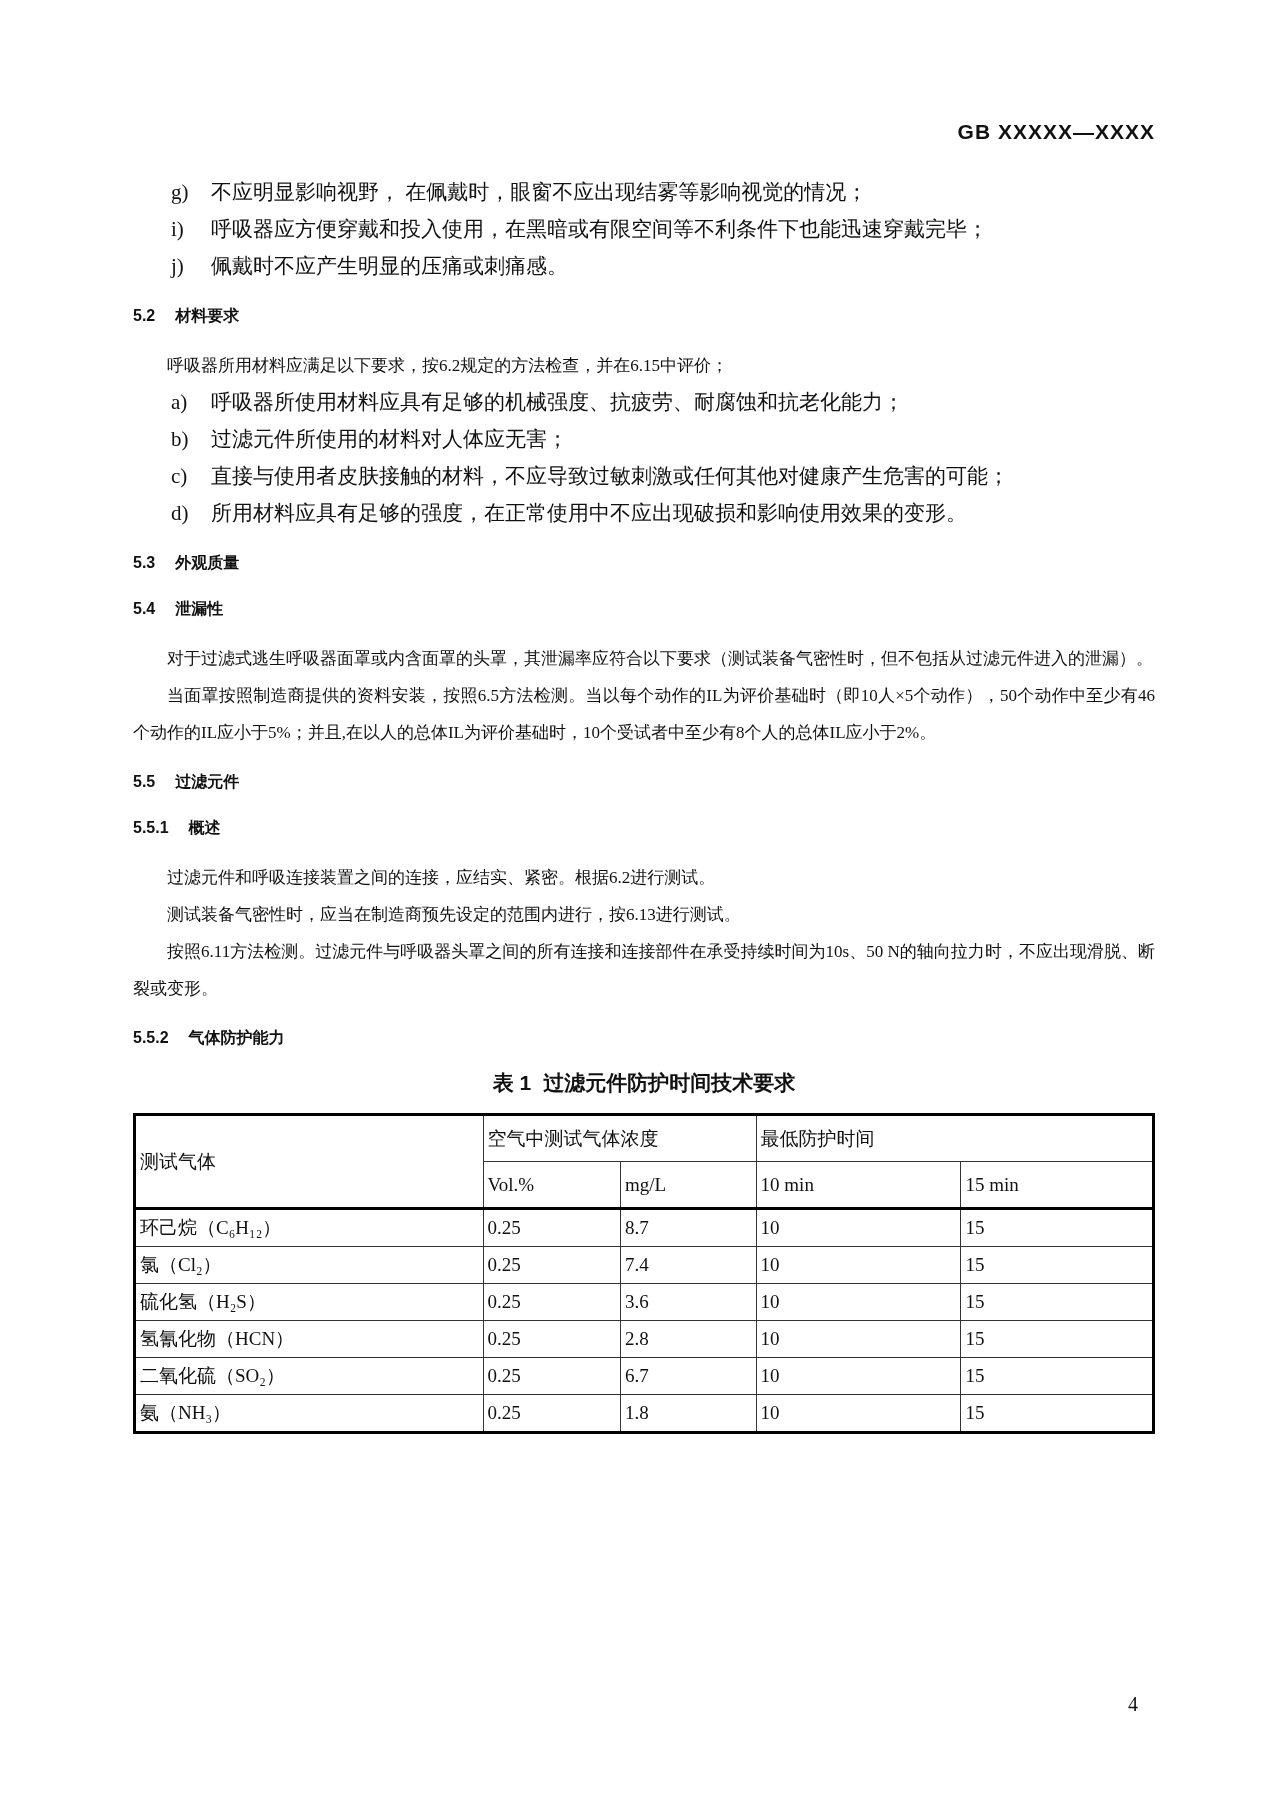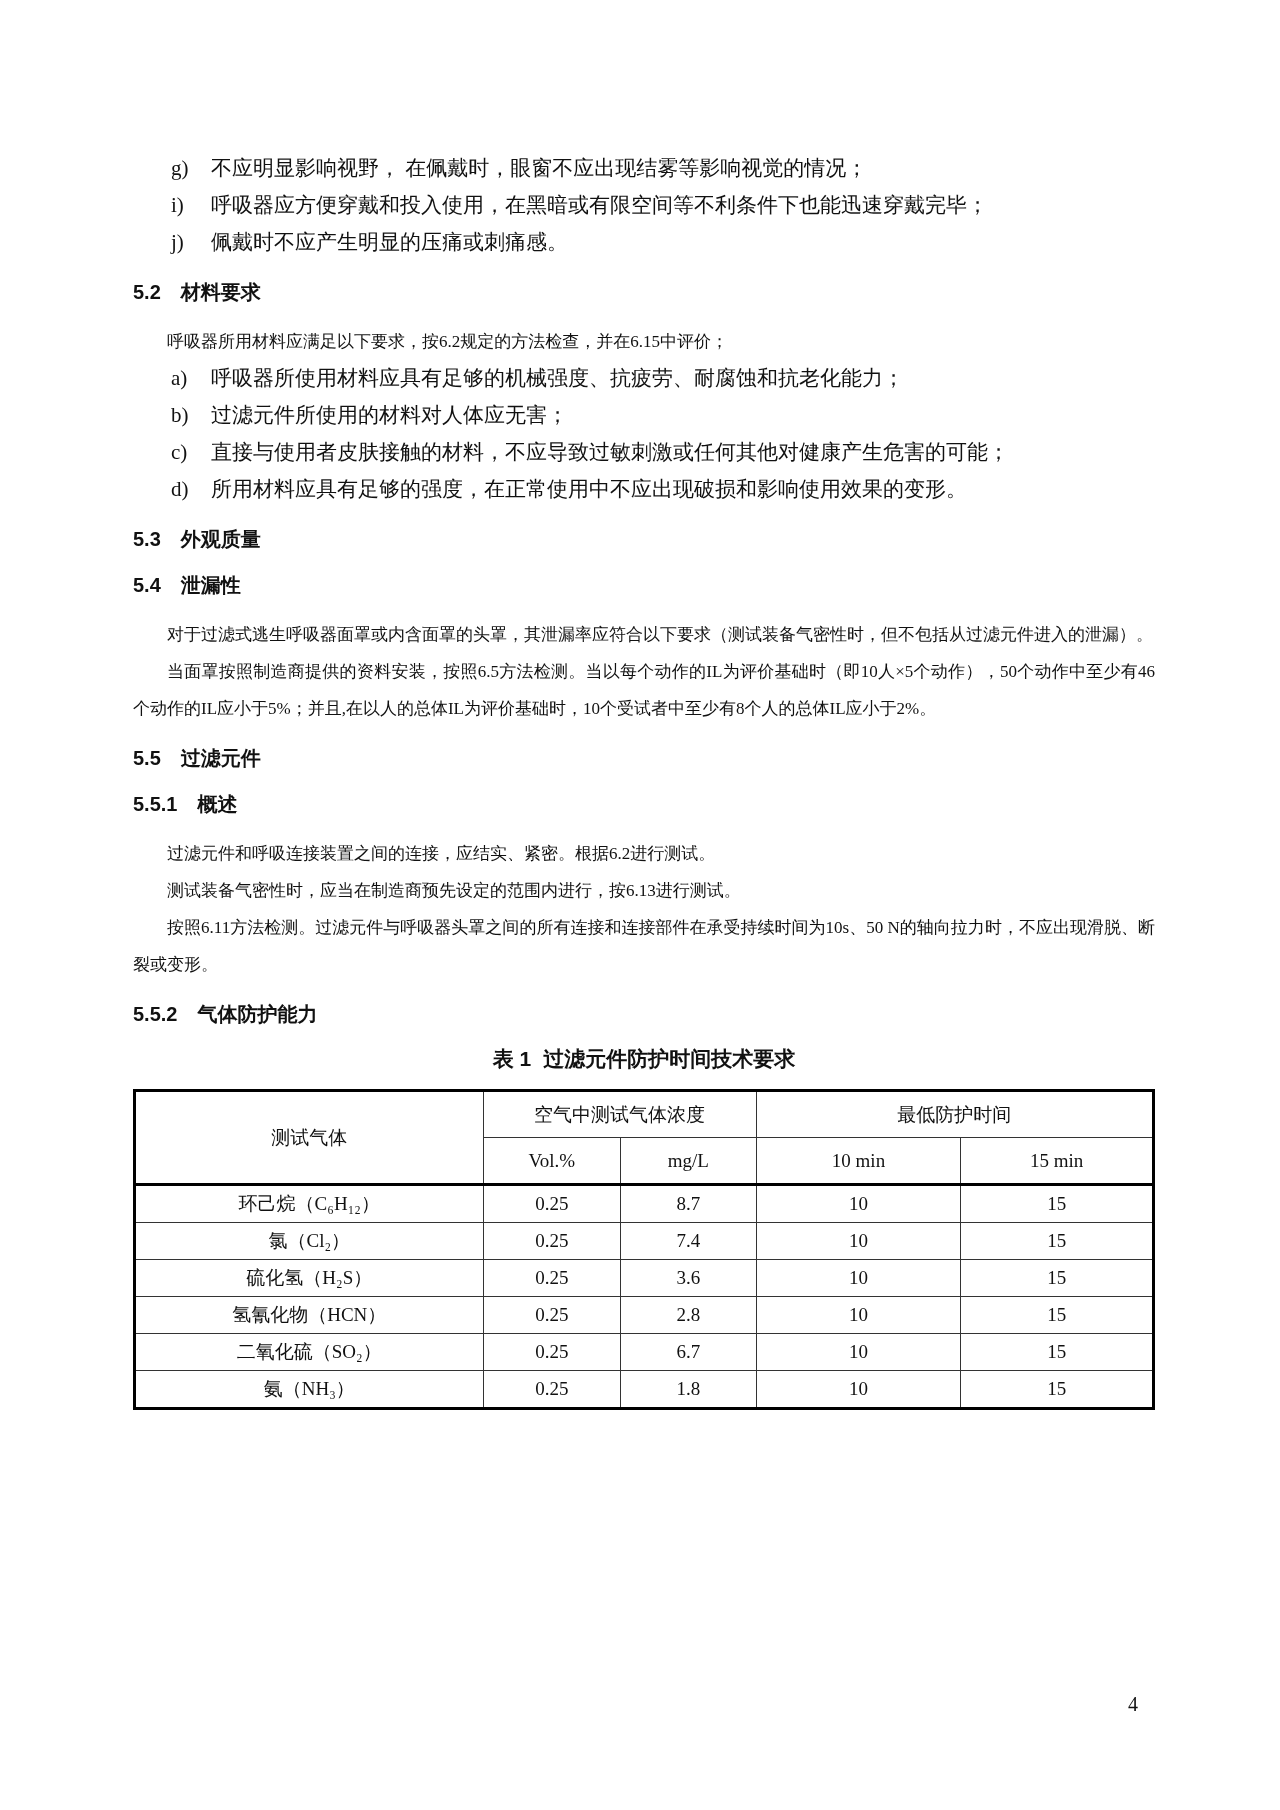"GB XXXXX—XXXX" div.doc-header { html: none -> <div>GB XXXXX—XXXX</div> }
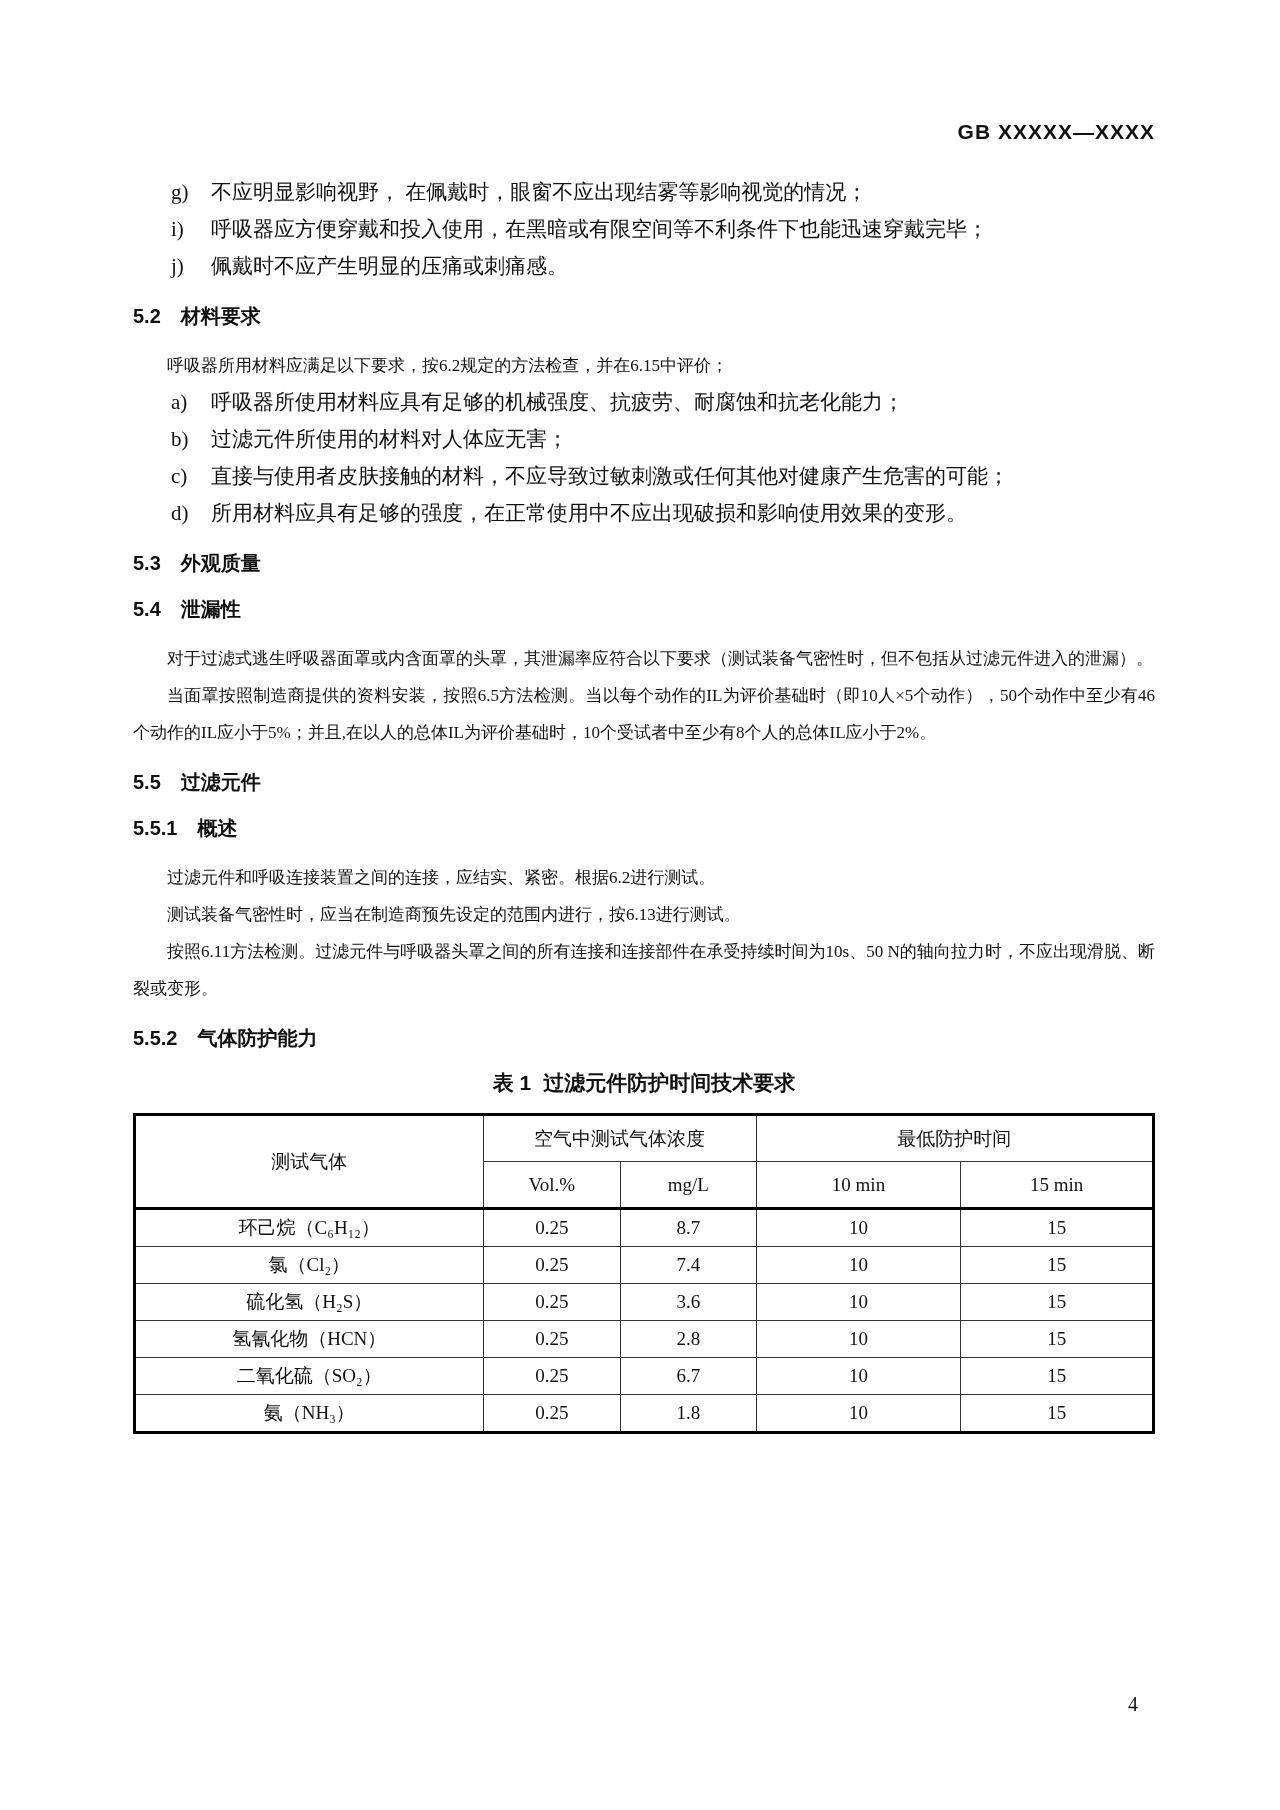"5.2" .sec-h { font-size: 20px -> 16px }
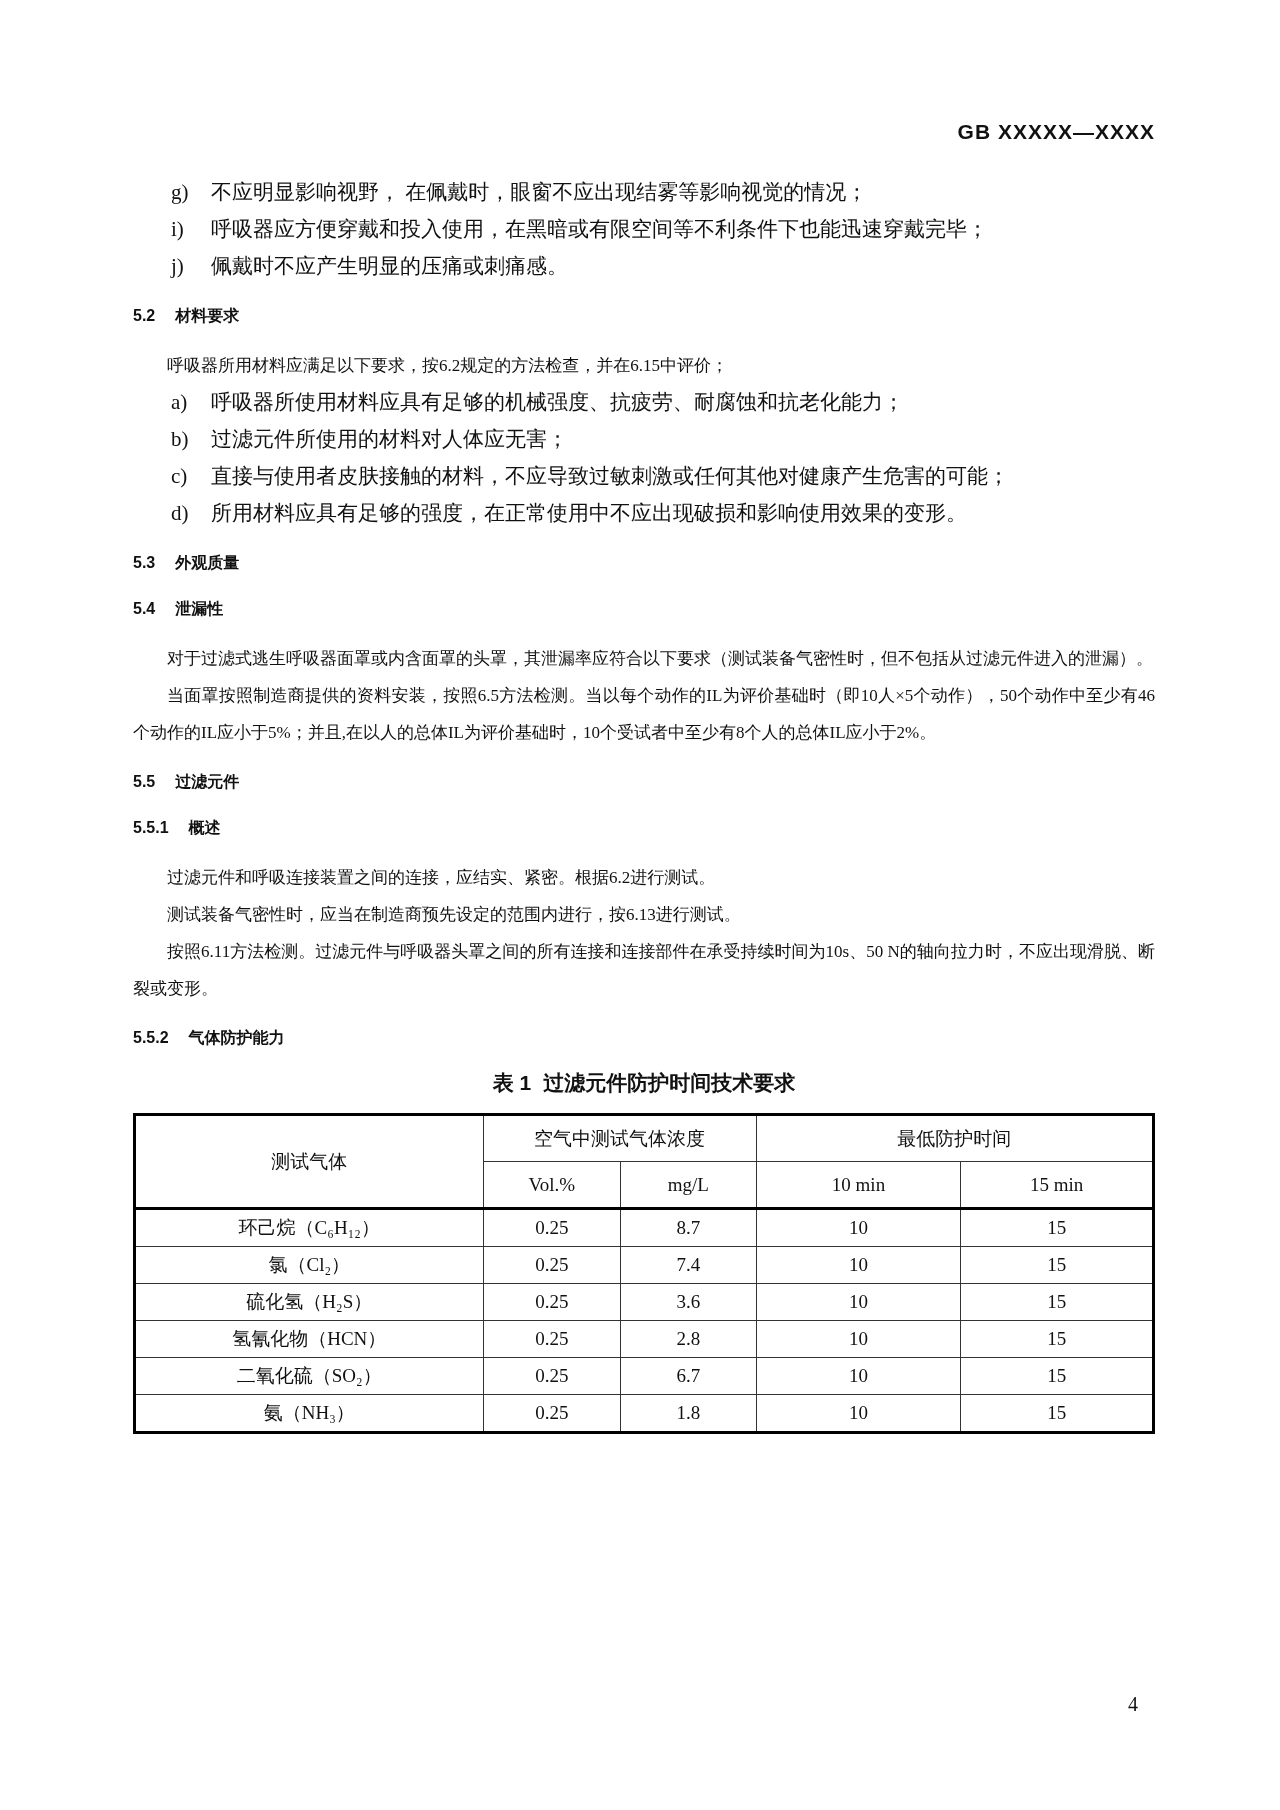"空气中测试气体浓度" table.t1 th, table.t1 td { text-align: center -> left }
